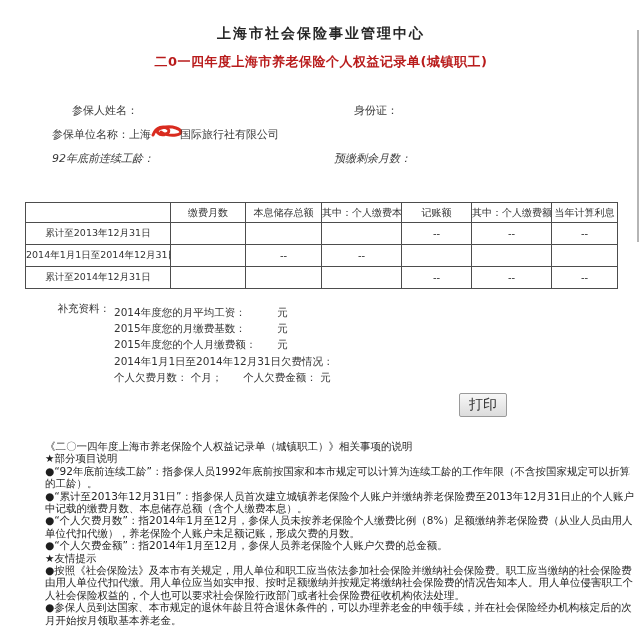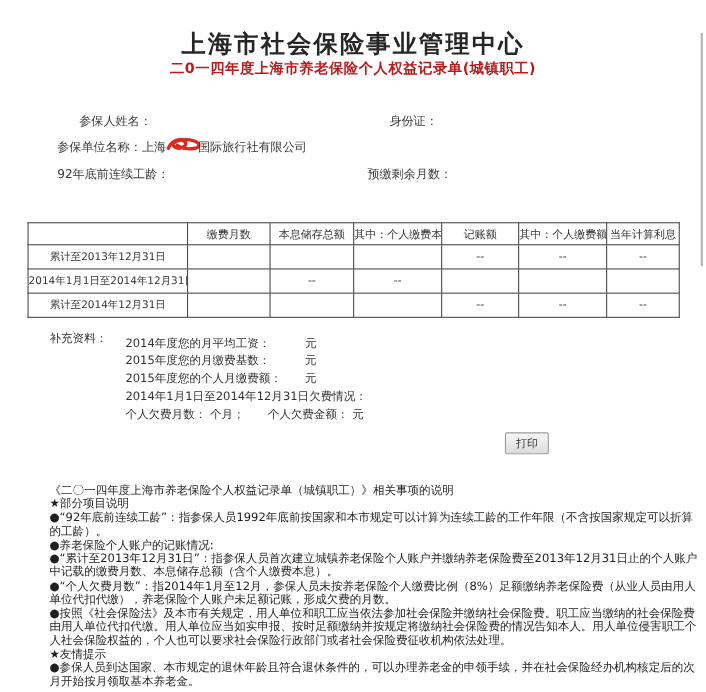"上海市社会保险事业管理中心" .page-title { font-size: 22px -> 14px }
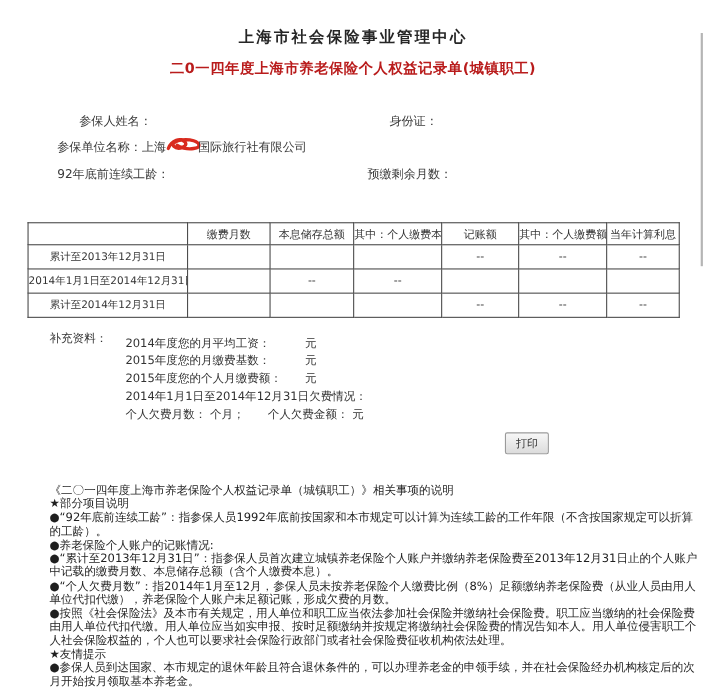"92年底前连续工龄：" .fr3 { font-style: none -> italic }
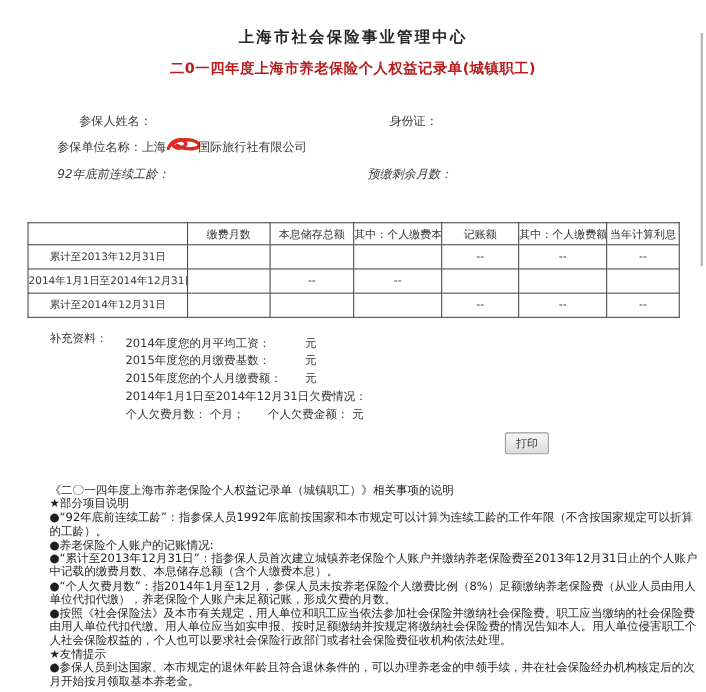"补充资料：" .supplement .sup-label { text-align: none -> right }
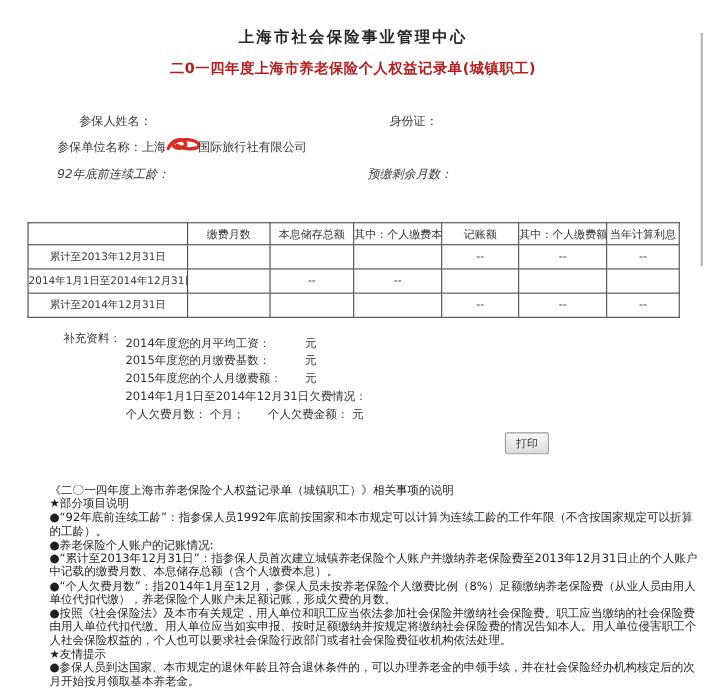"打印" .print-button { font-size: 10px -> 14px }
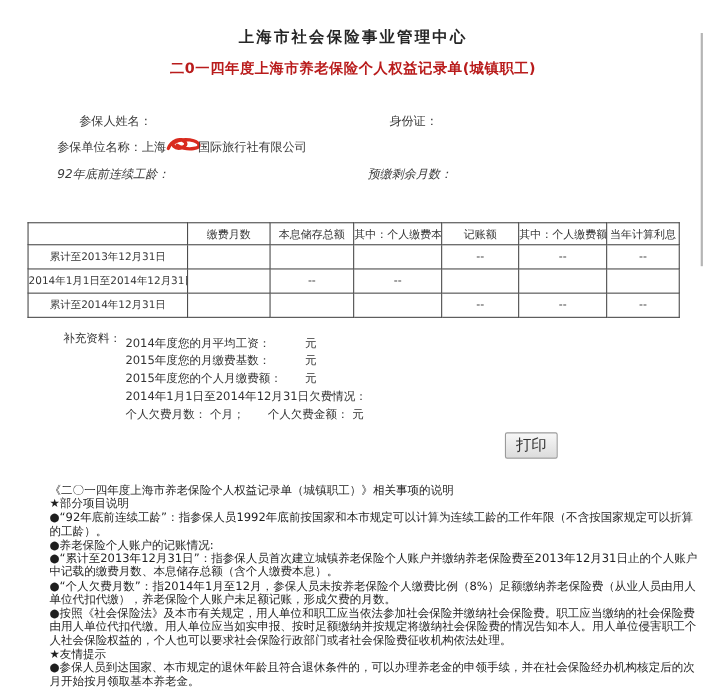"●养老保险个人账户的记账情况:" p { html: <p>●养老保险个人账户的记账情况:</p> -> none }
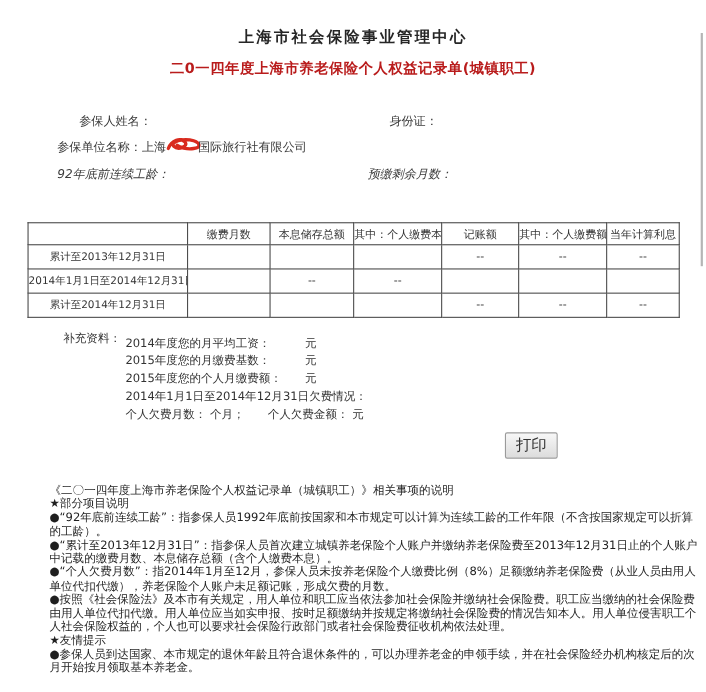"●“个人欠费金额”：指2014年1月至12月，参保人员养老保险个人账户欠费的总金" p { html: none -> <p>●“个人欠费金额”：指2014年1月至12月，参保人员养老保险个人账户欠费的总金额。</p> }
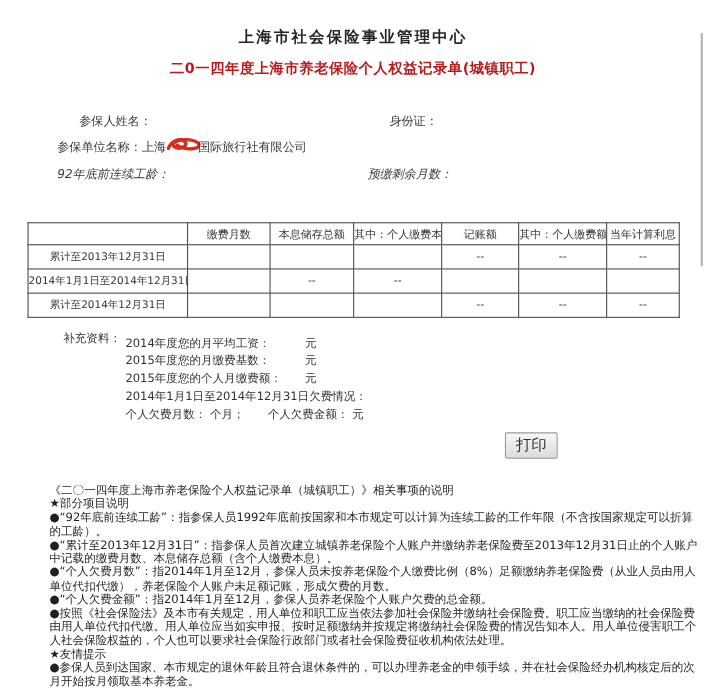"●按照《社会保险法》及本市有关规定，用人单位和职工应当依法参加社会保险并缴纳社会" p { order: before "★友情提示" -> after "★友情提示" }
